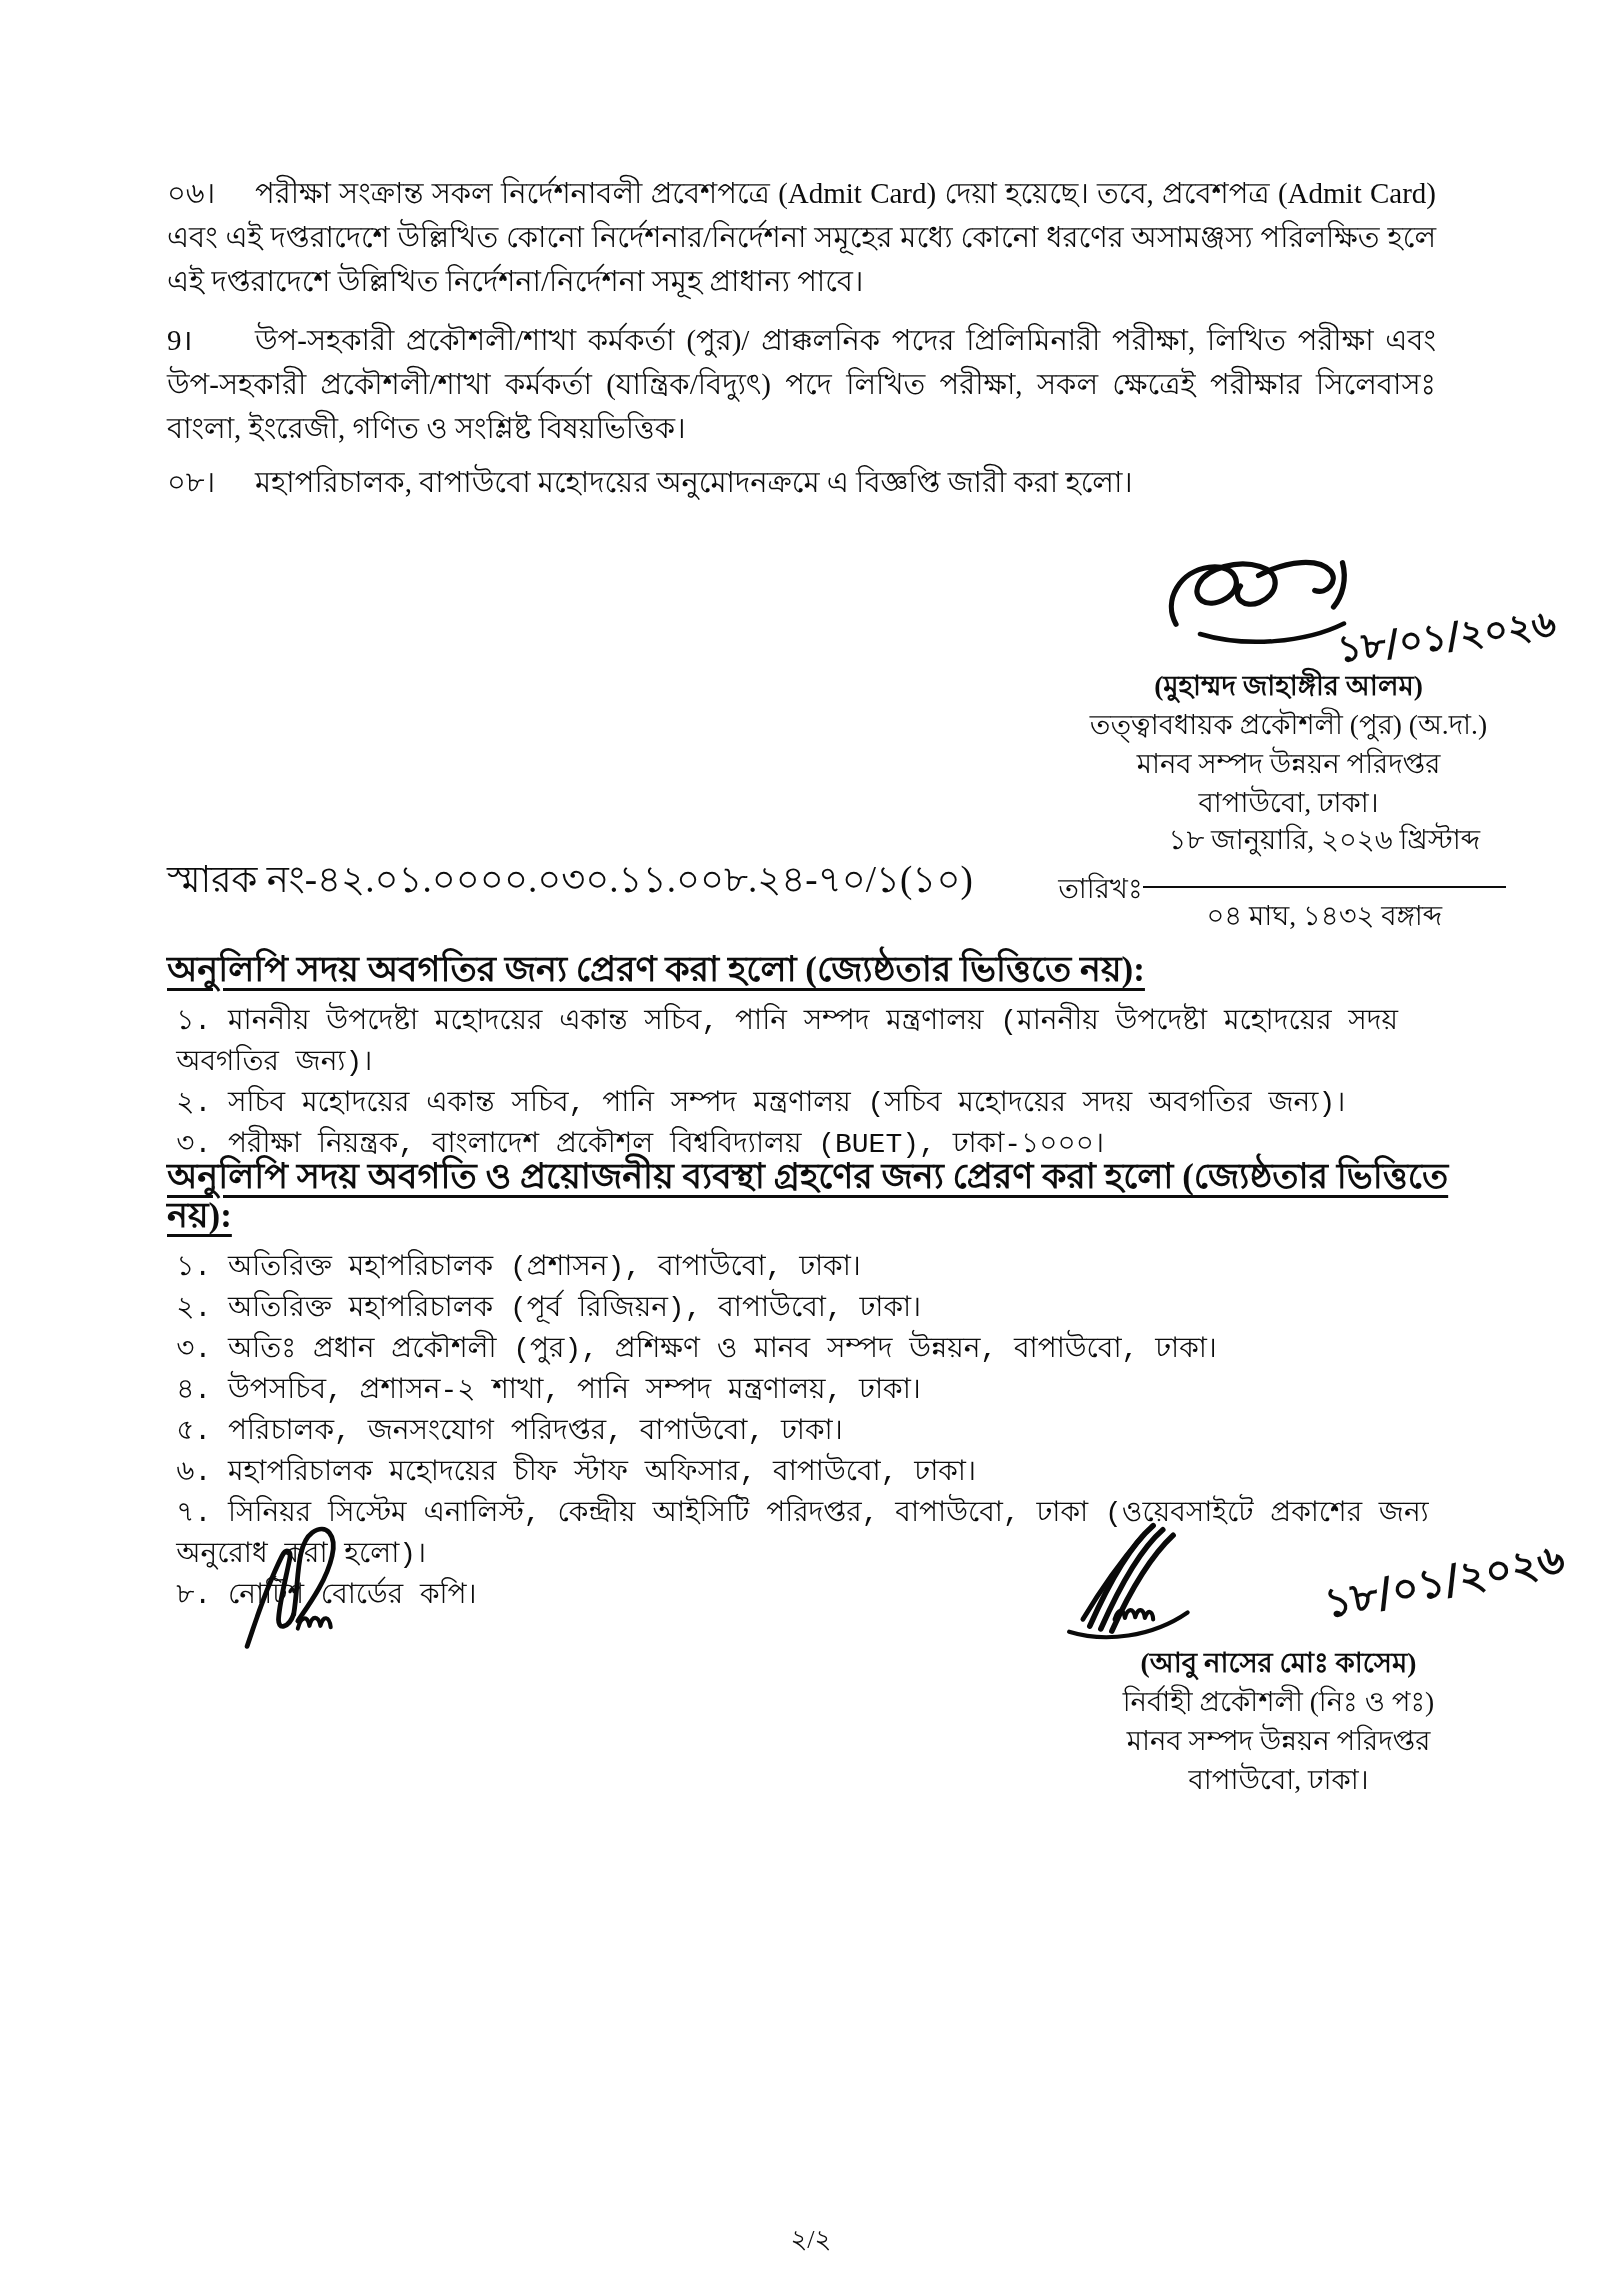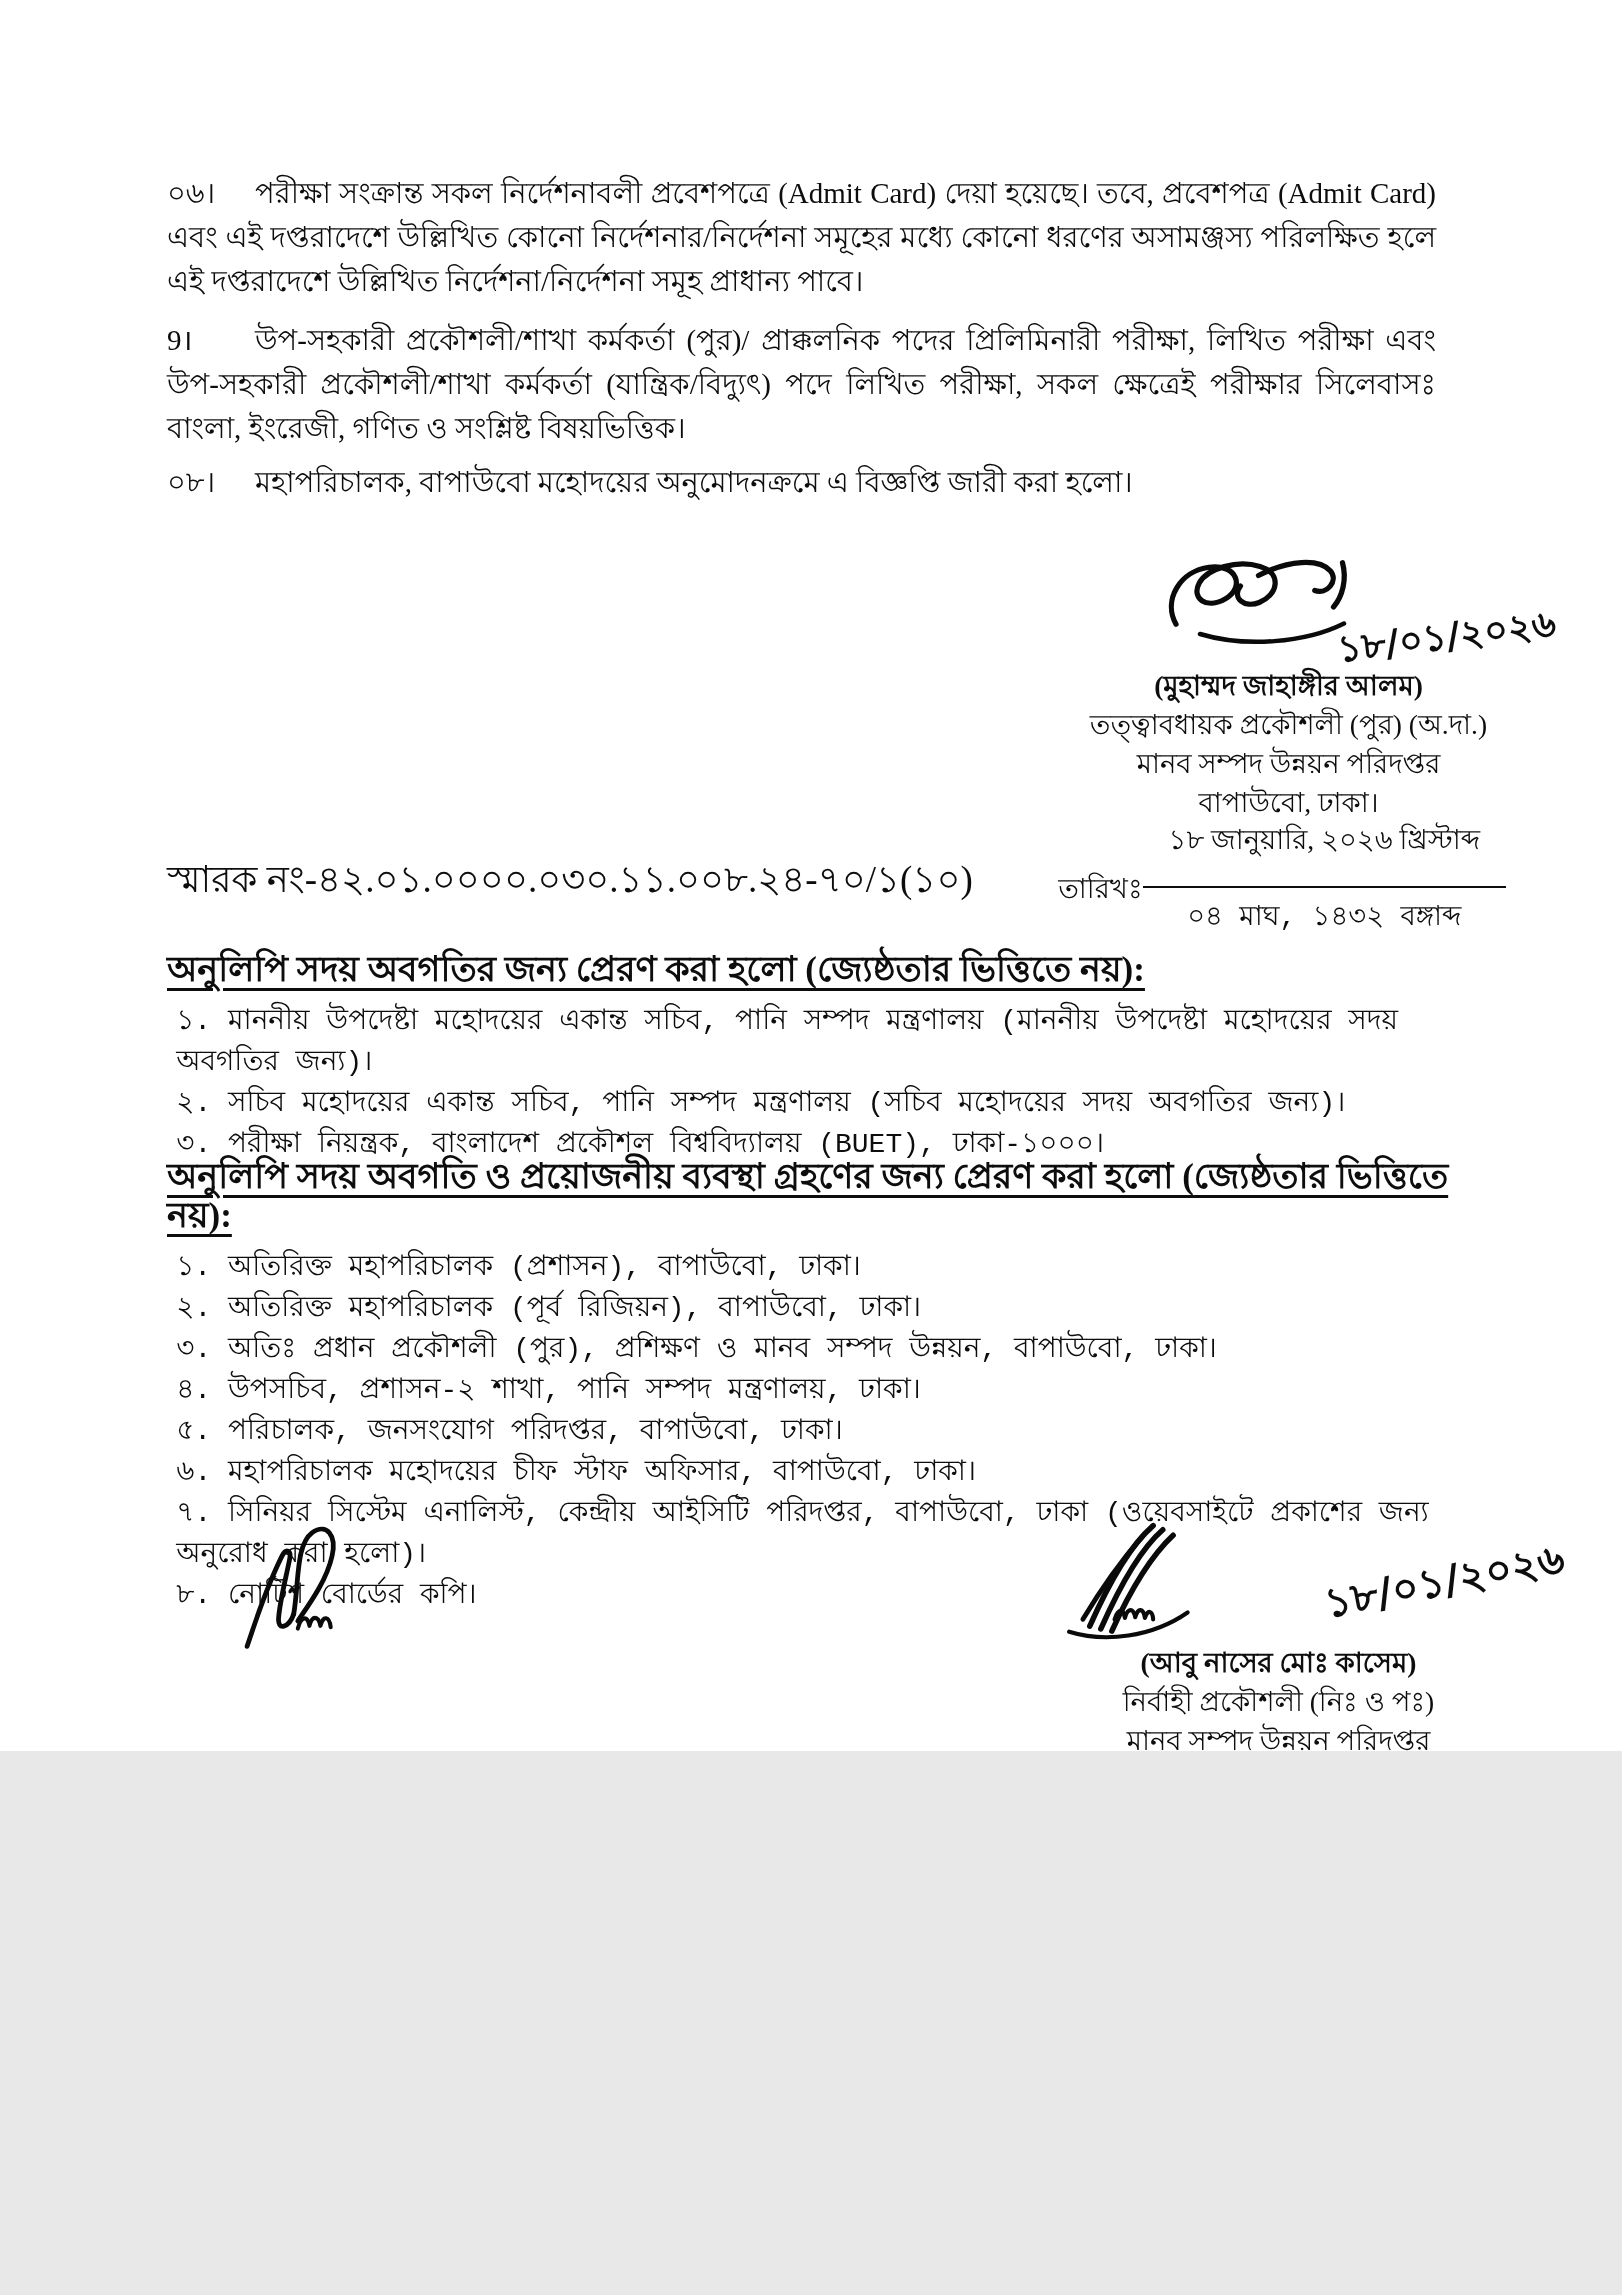"০৬। পরীক্ষা সংক্রান্ত সকল নির্দেশনাবলী" .page { height: 1751px -> 2295px }
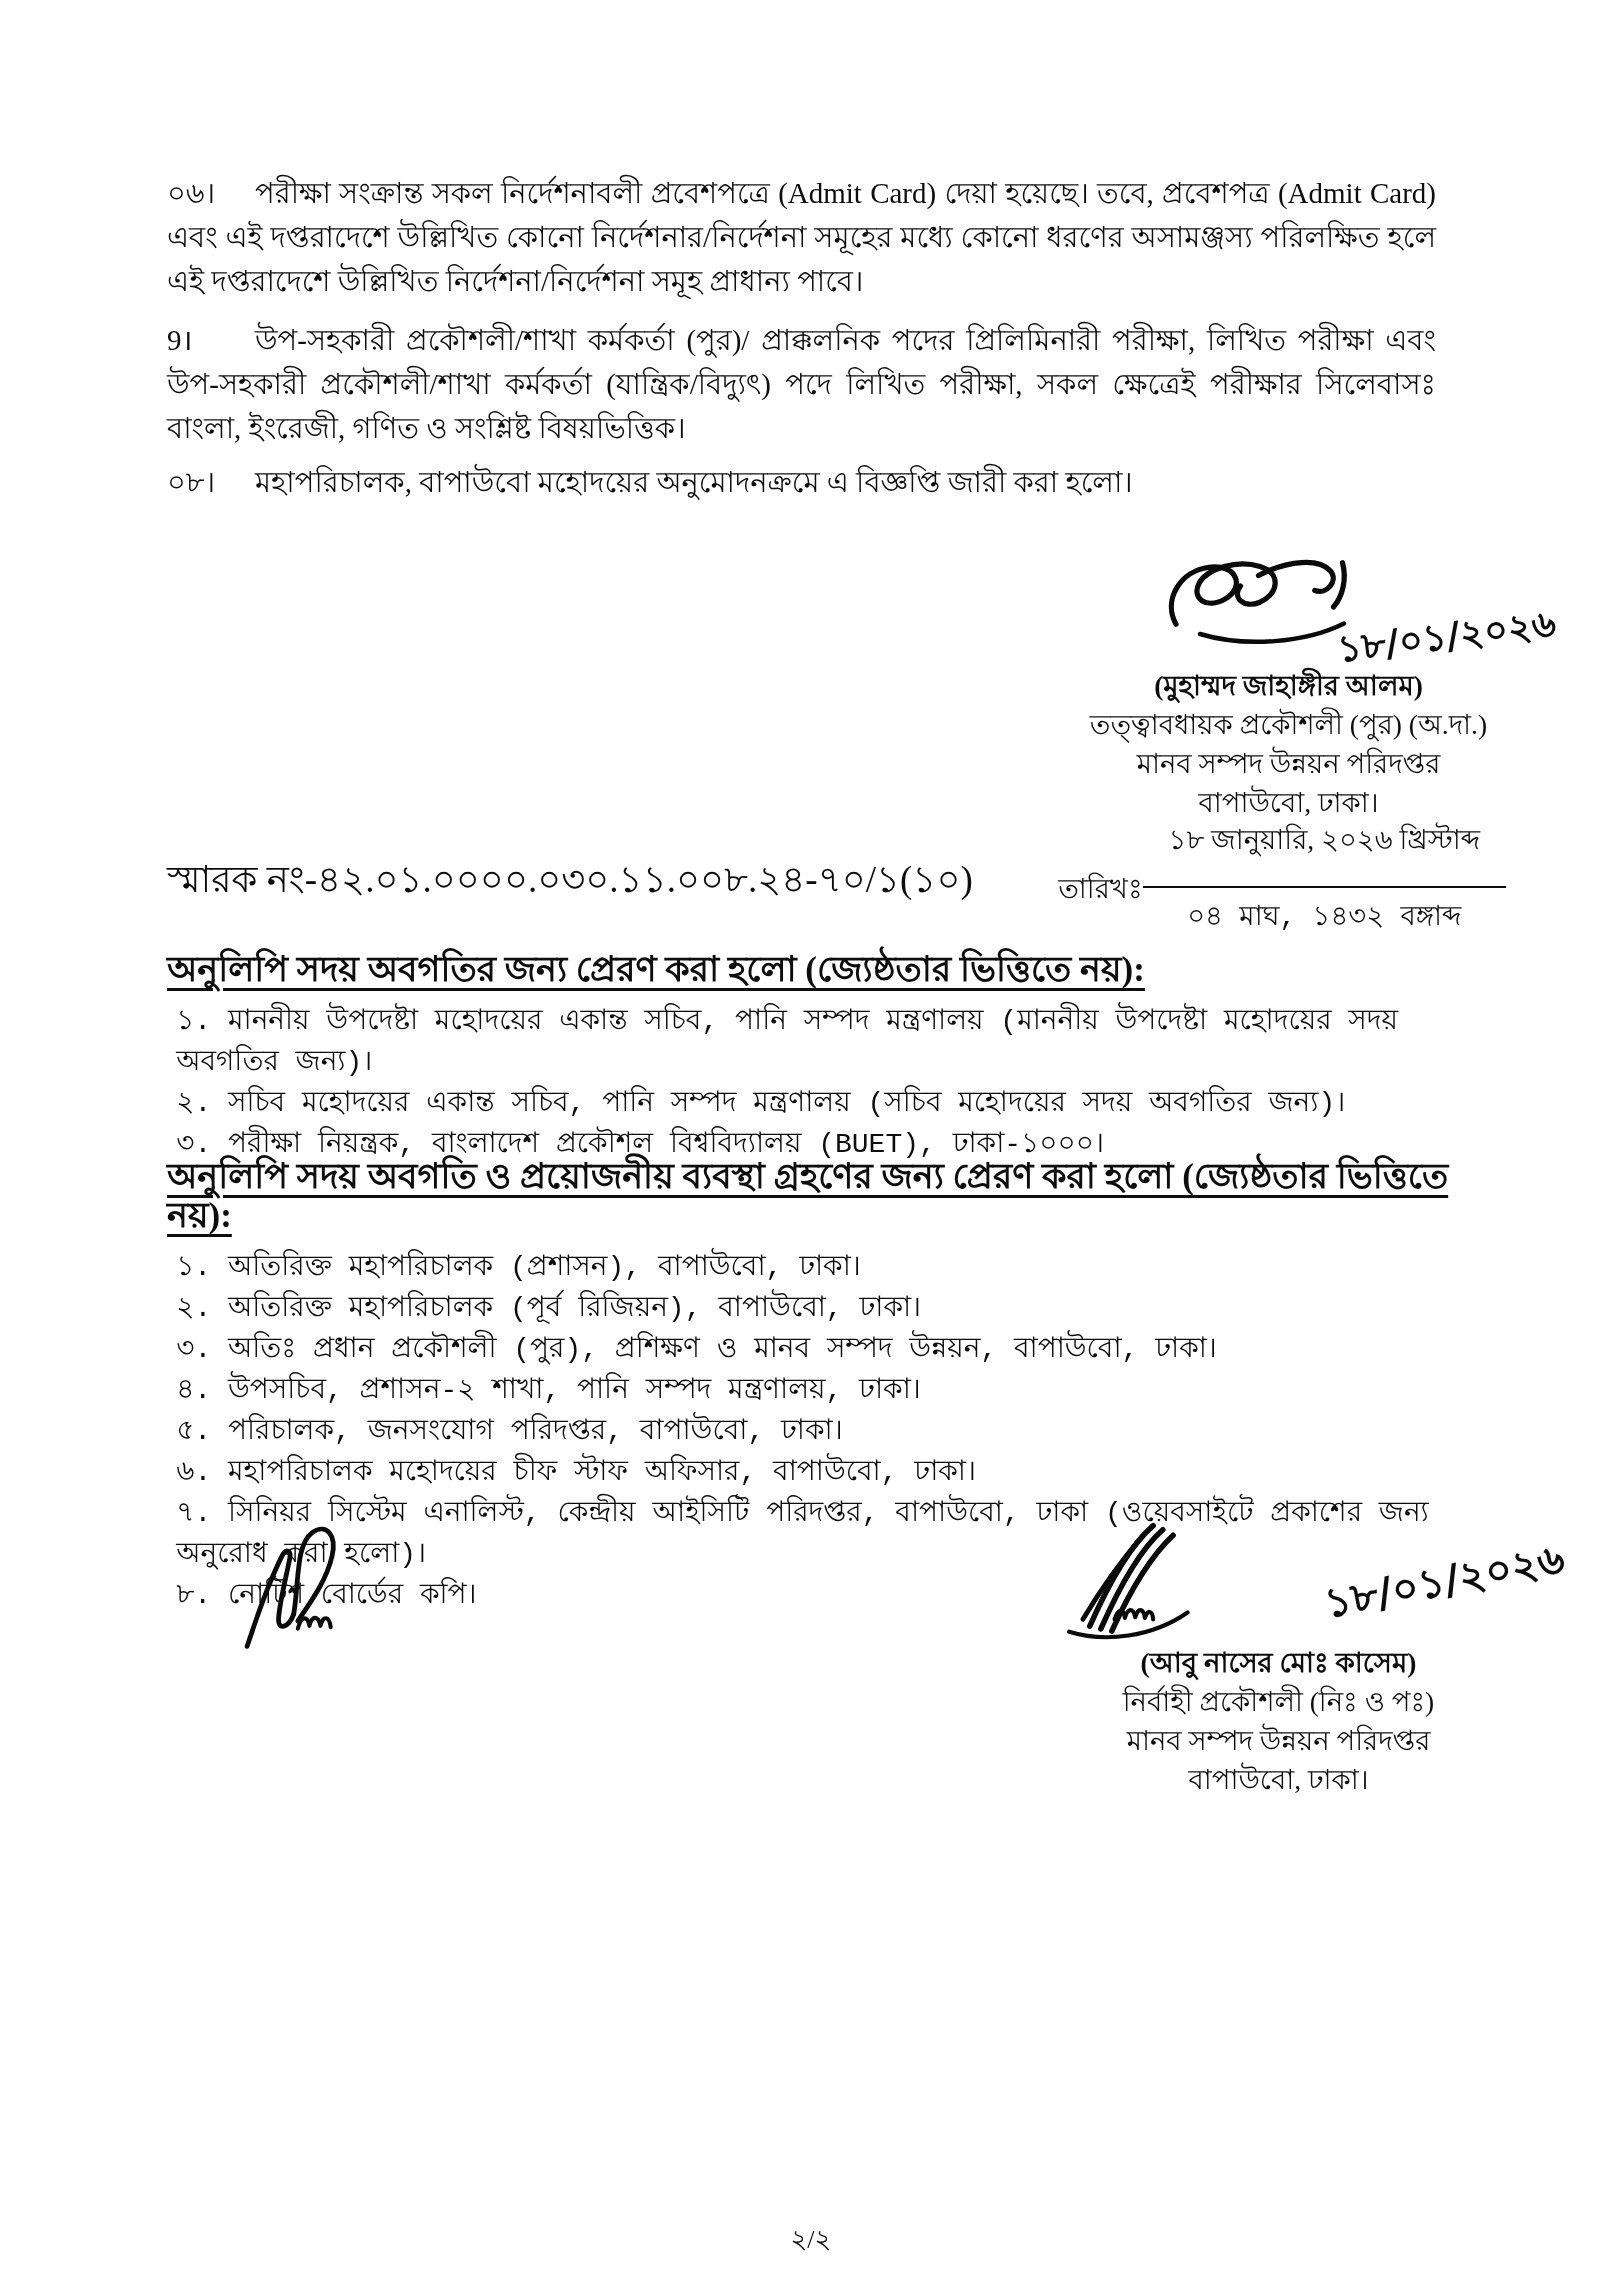"০৪ মাঘ, ১৪৩২ বঙ্গাব্দ" span.bottom { font-family: Liberation Mono, monospace -> none }
